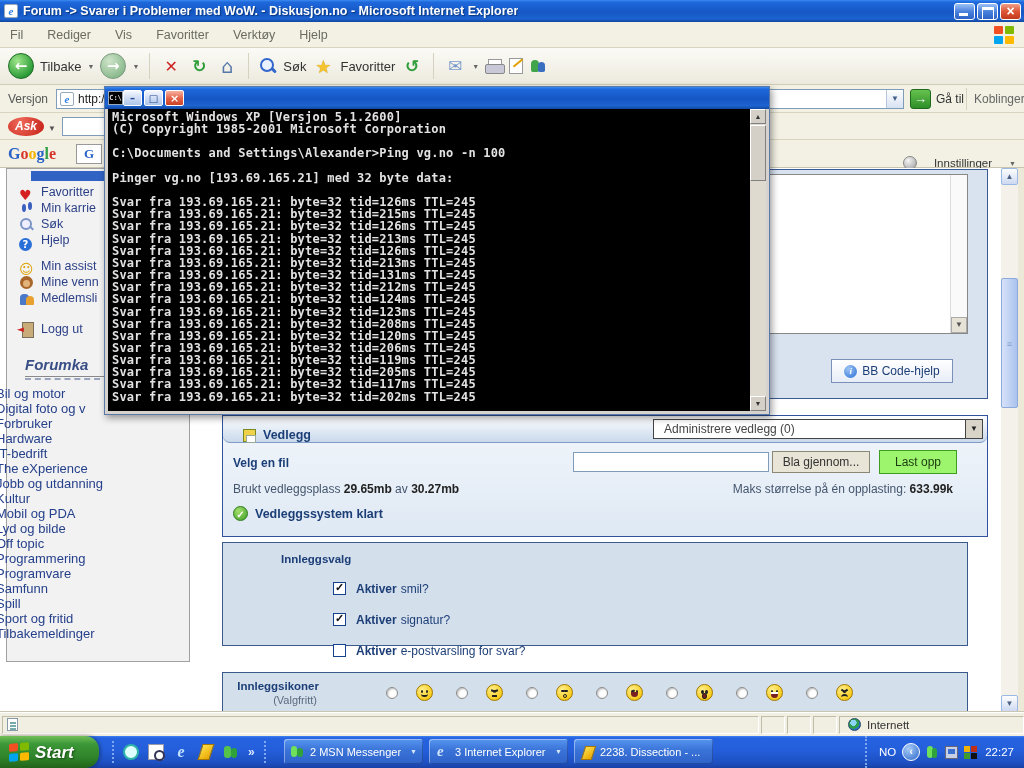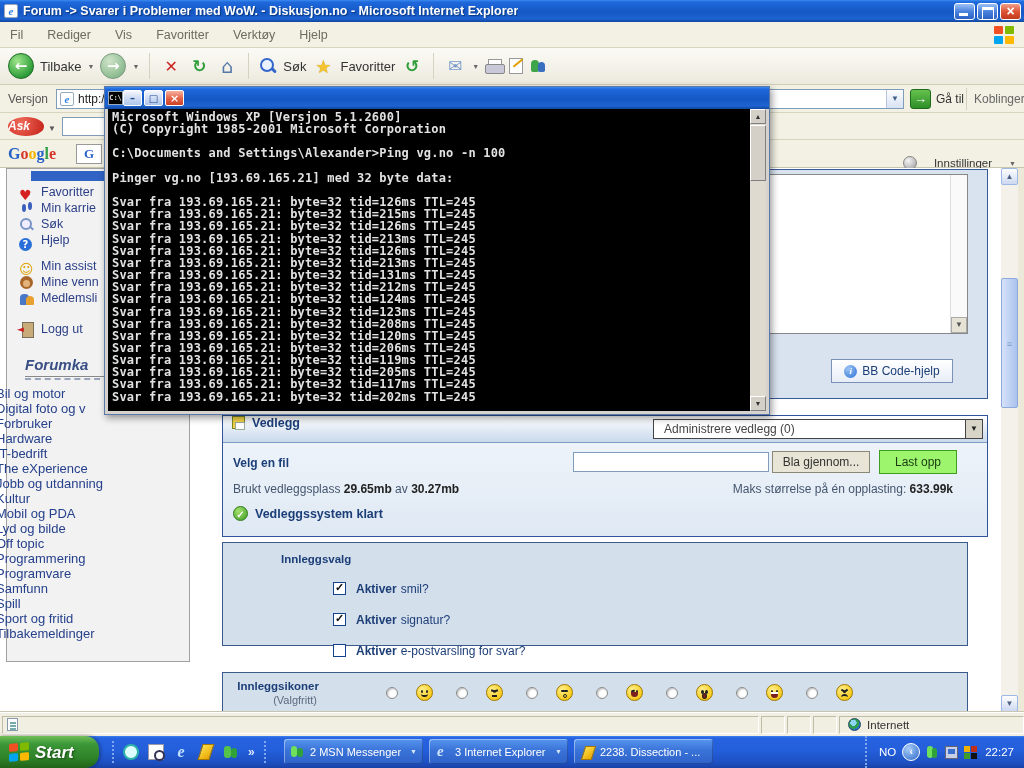"Ask" .ask-logo { text-align: none -> center }
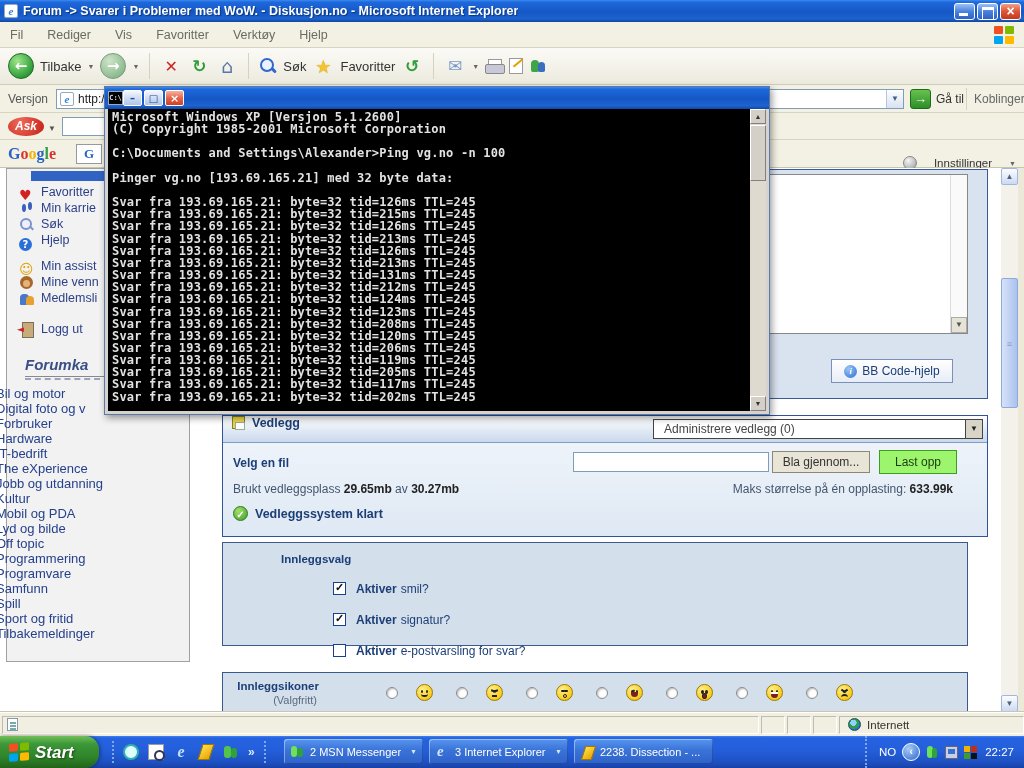"Vedlegg" .attach-hdr { align-items: flex-start -> flex-end; border-radius: none -> 7px; padding-left: 9px -> 20px }
